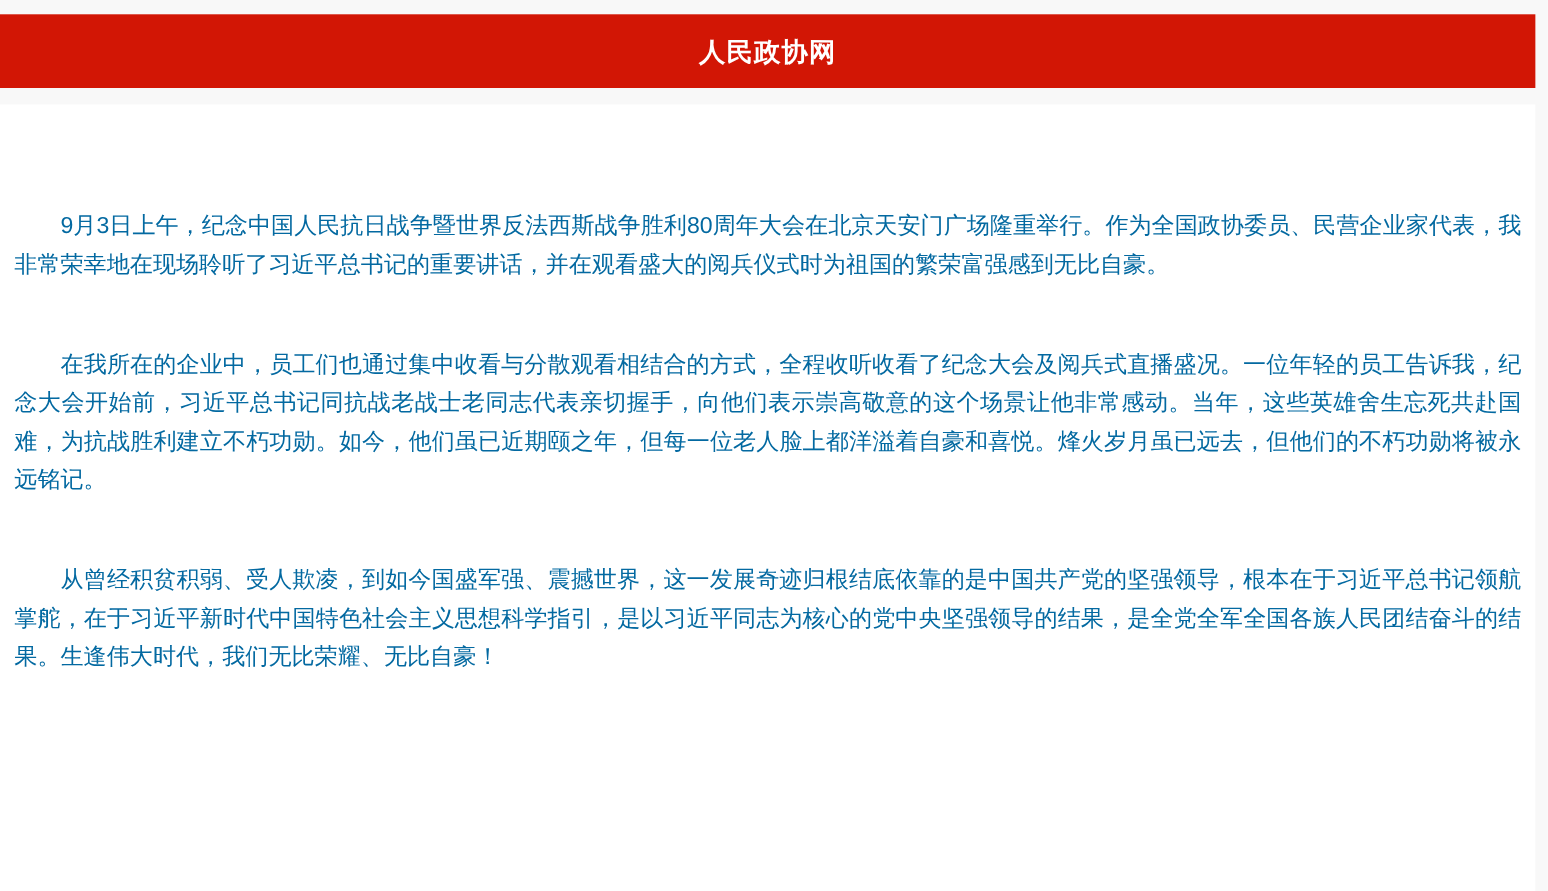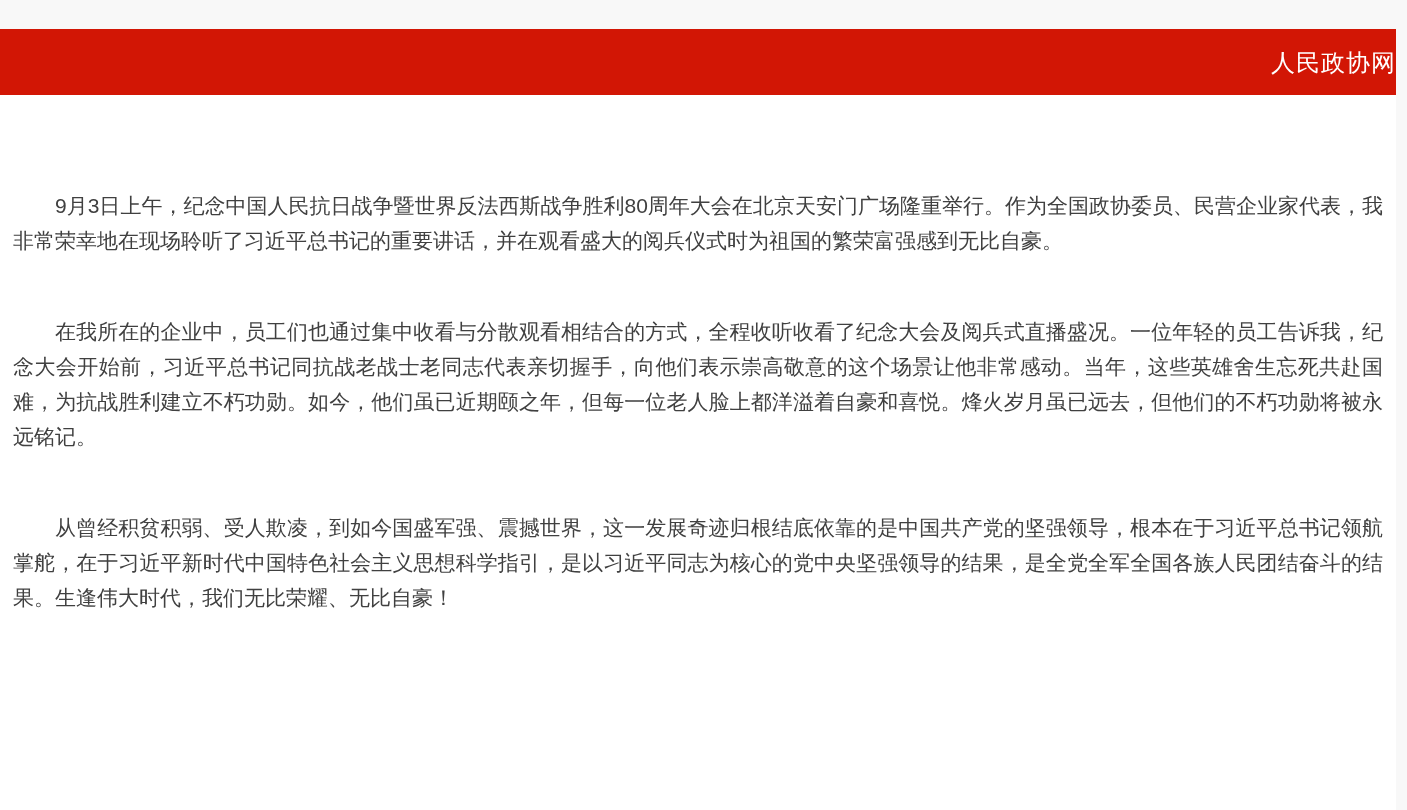"人民政协网" .banner { font-weight: none -> bold; justify-content: flex-end -> center; top: 29px -> 13px }
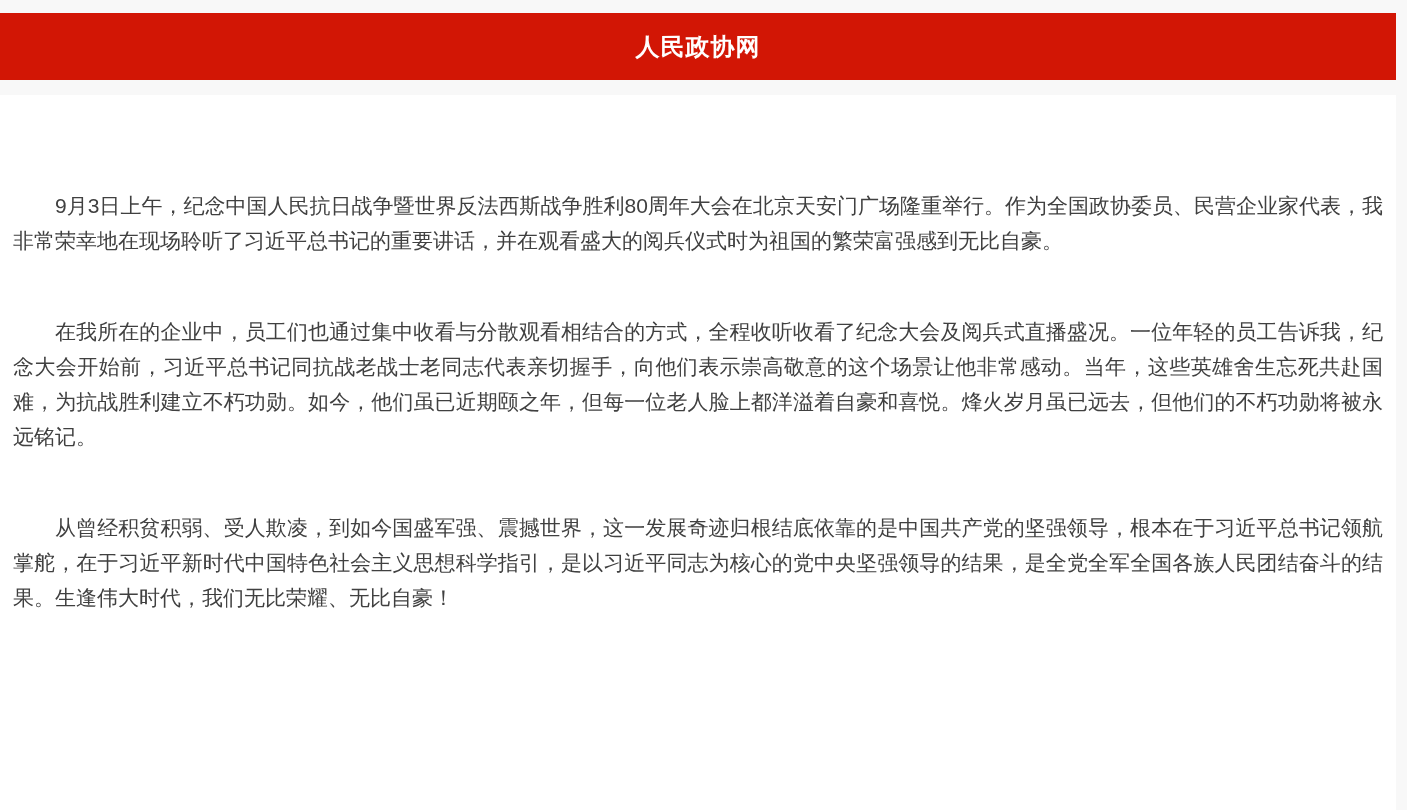"9月3日上午，纪念中国人民抗日战争暨世界反法西斯战争胜利80周年大会在北京天安门" .article-body p { color: #404040 -> #0369a1 }
